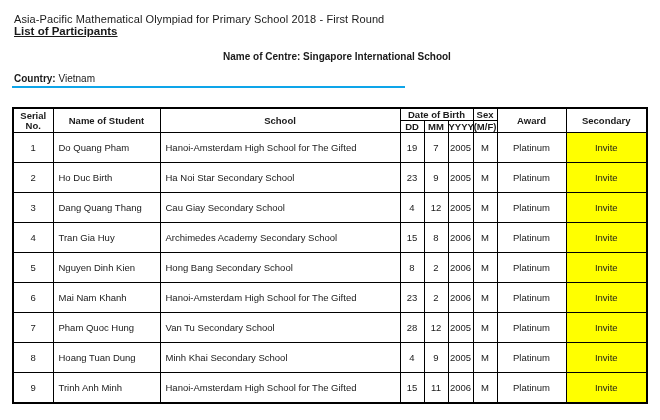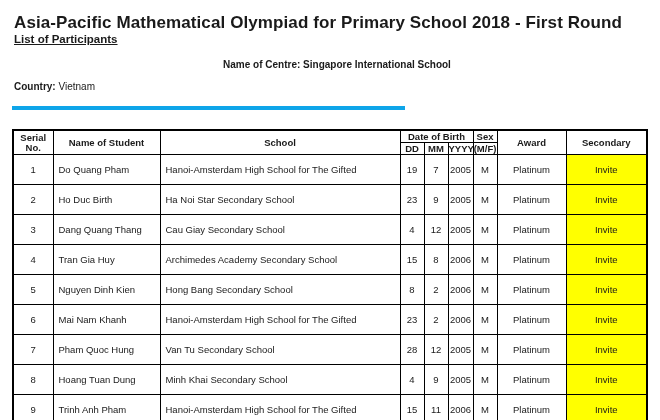"Asia-Pacific Mathematical Olympiad for" .doc-title { font-size: 17px -> 11px; font-weight: bold -> normal }
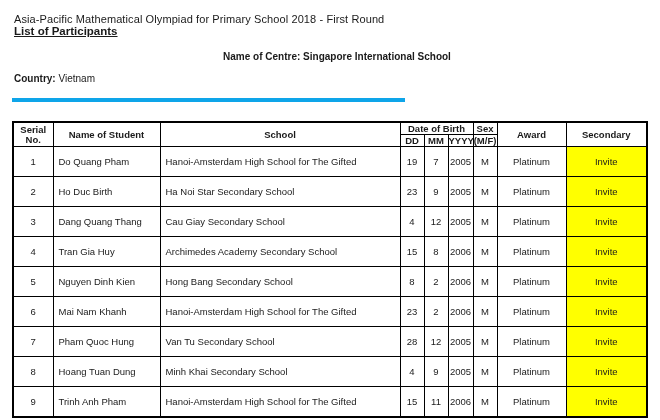"Country: Vietnam" .country-line { border-bottom: 4px solid #0ea5e9 -> 2px solid #0ea5e9; padding-bottom: 14px -> 2px }
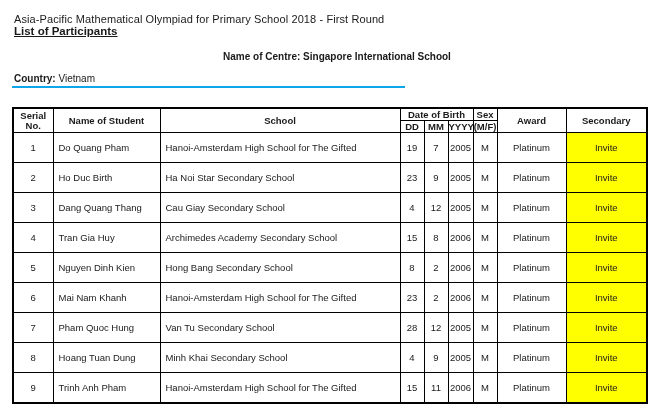"Trinh Anh Pham" td.l { text: Pham -> Minh }
